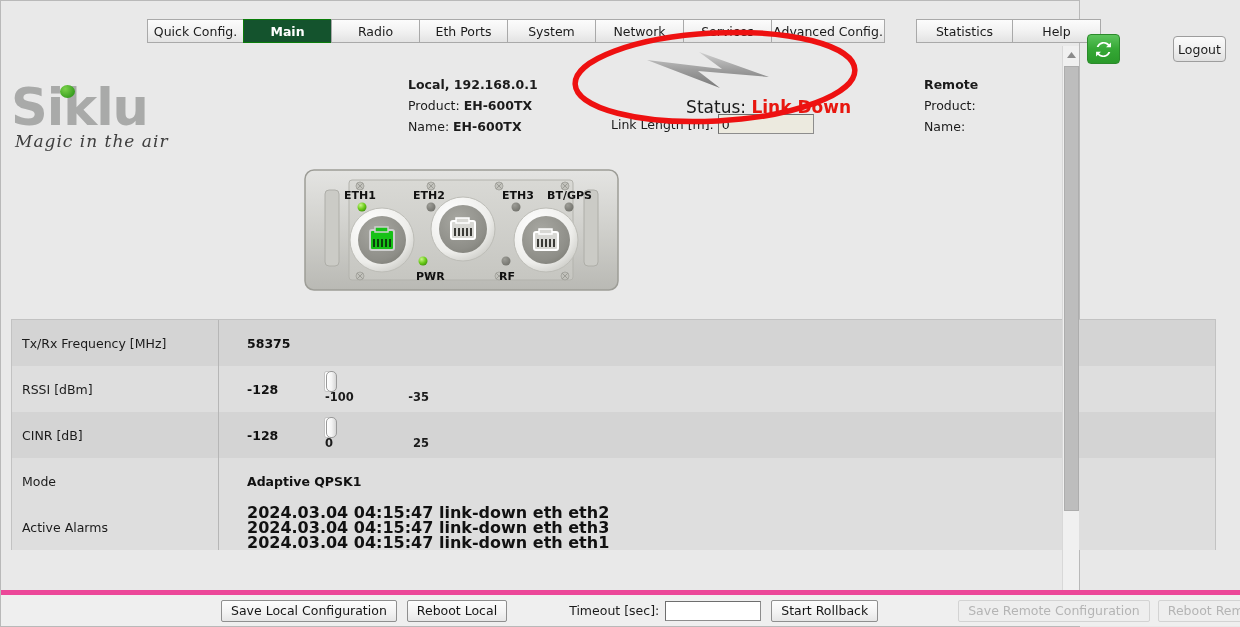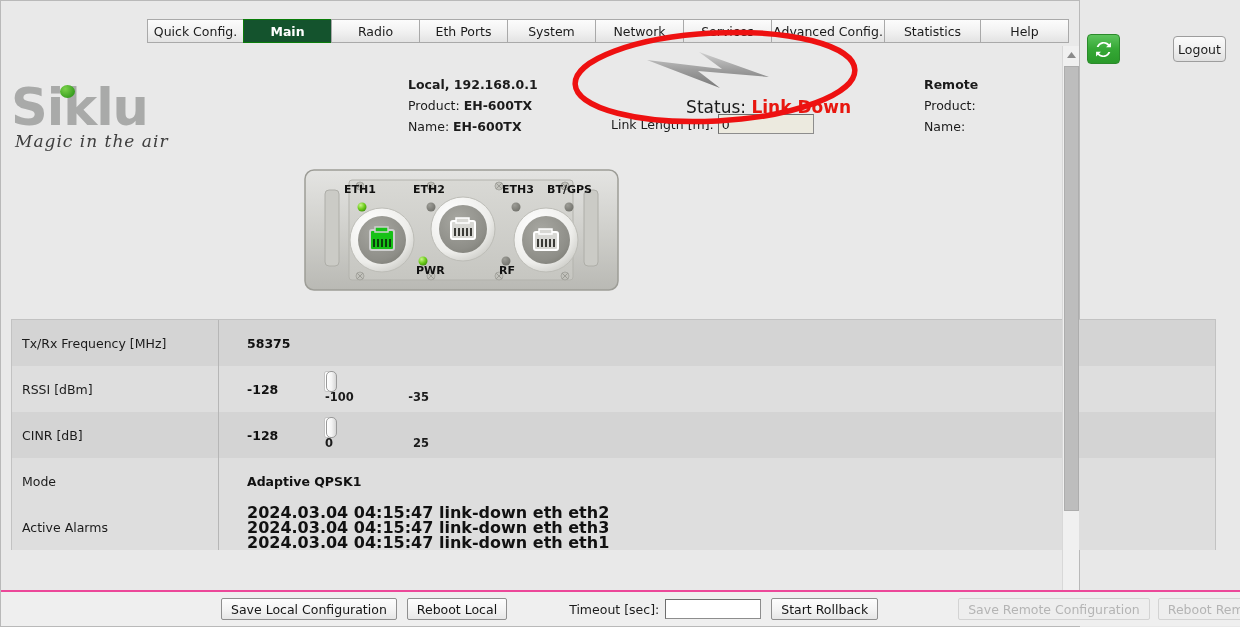"Statistics" #tab-w-8 { margin-left: none -> 32px }
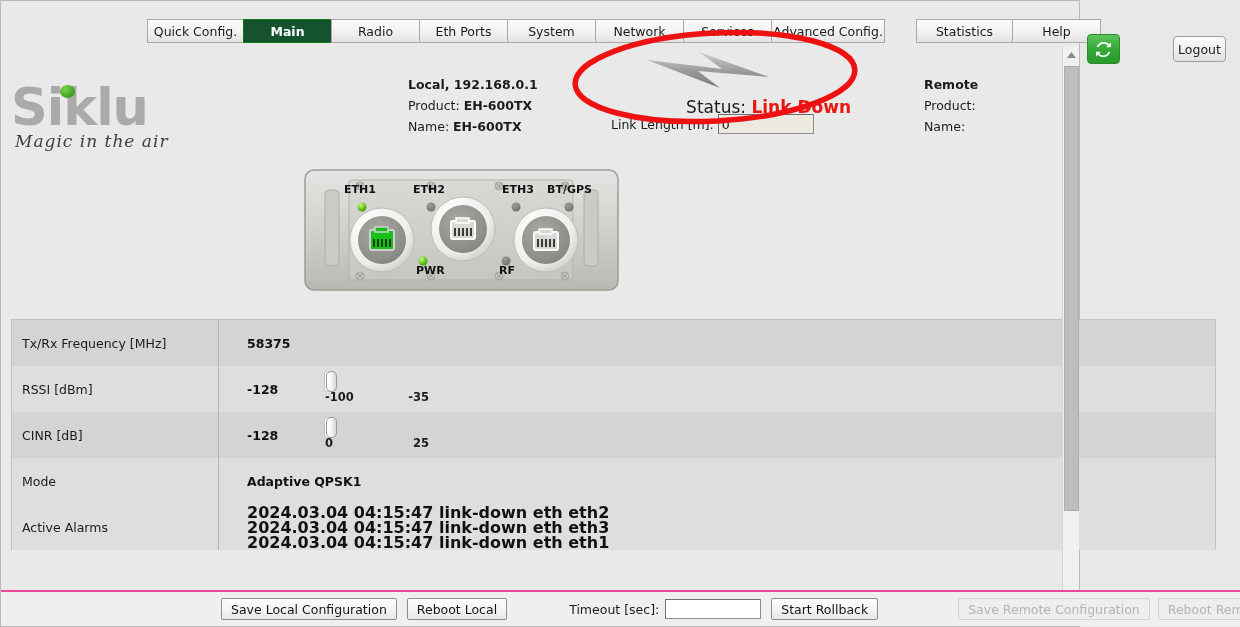"ETH1" div { top: 0 -> 6px }
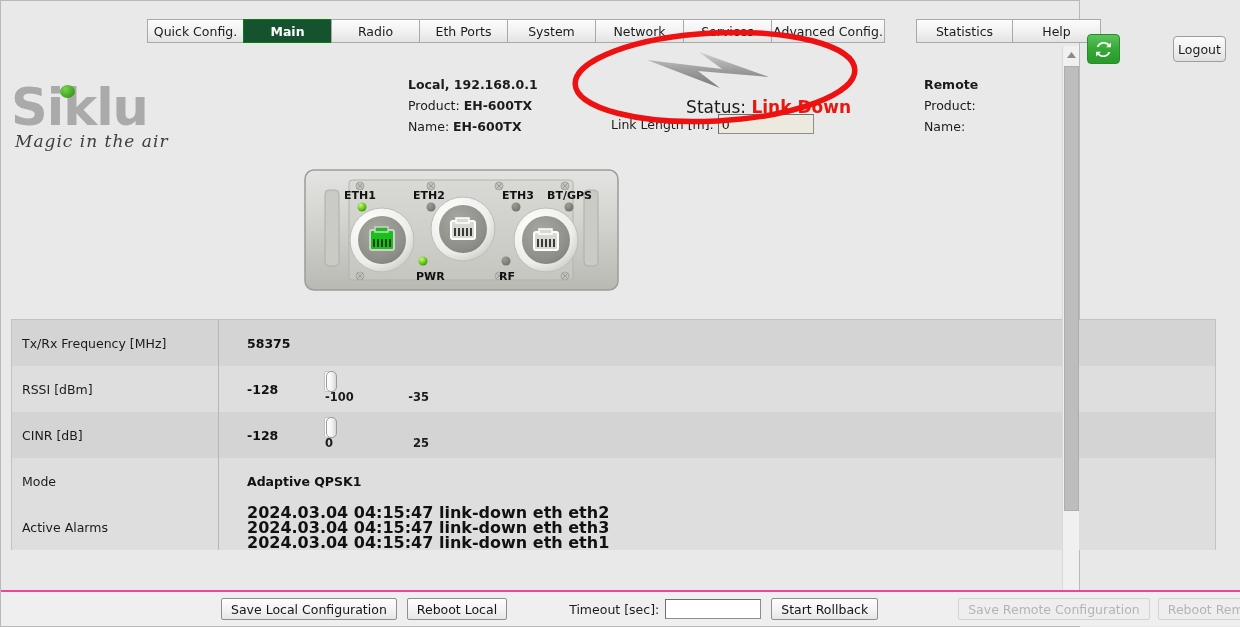"Save Local Configuration" #footer { border-top: 2px solid #ec4899 -> 5px solid #ec4899 }
